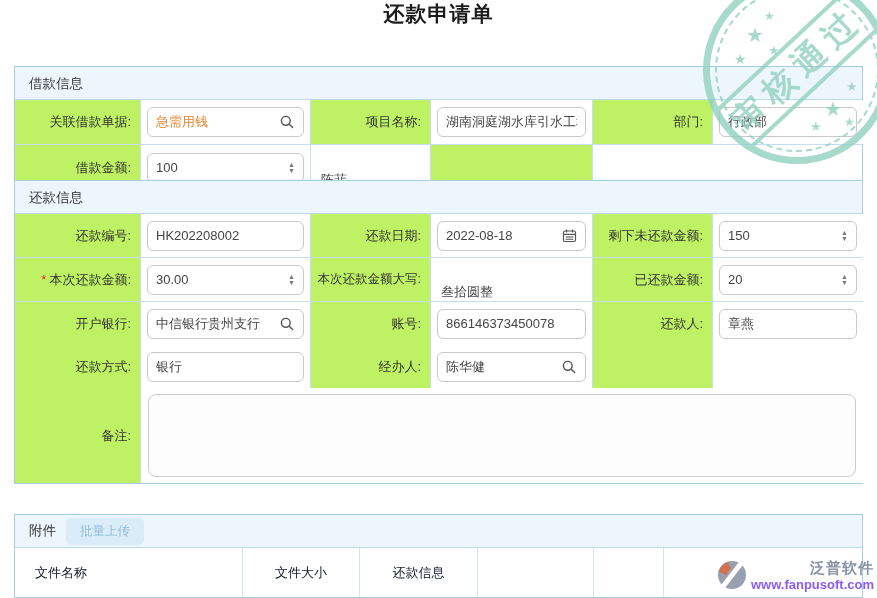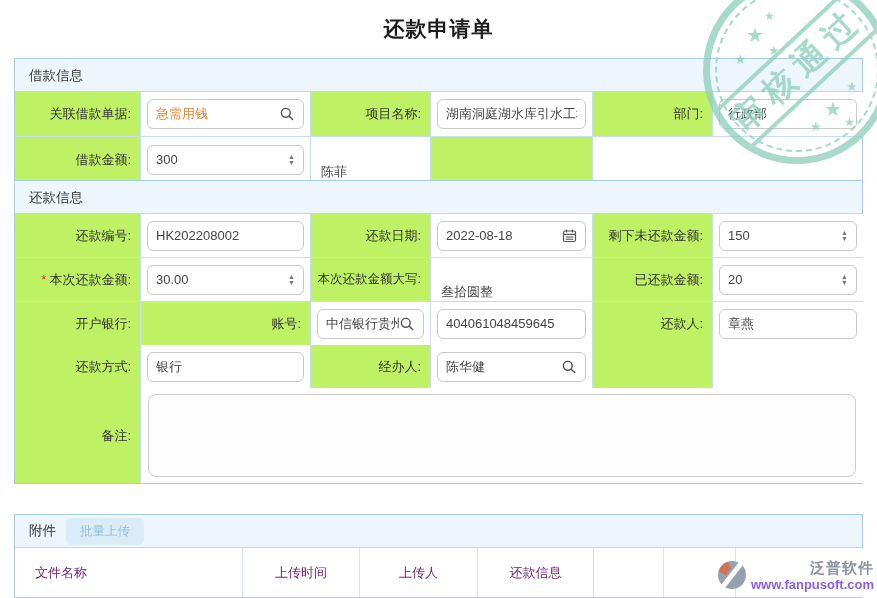"还款申请单" .page-title { padding-top: 15px -> none }
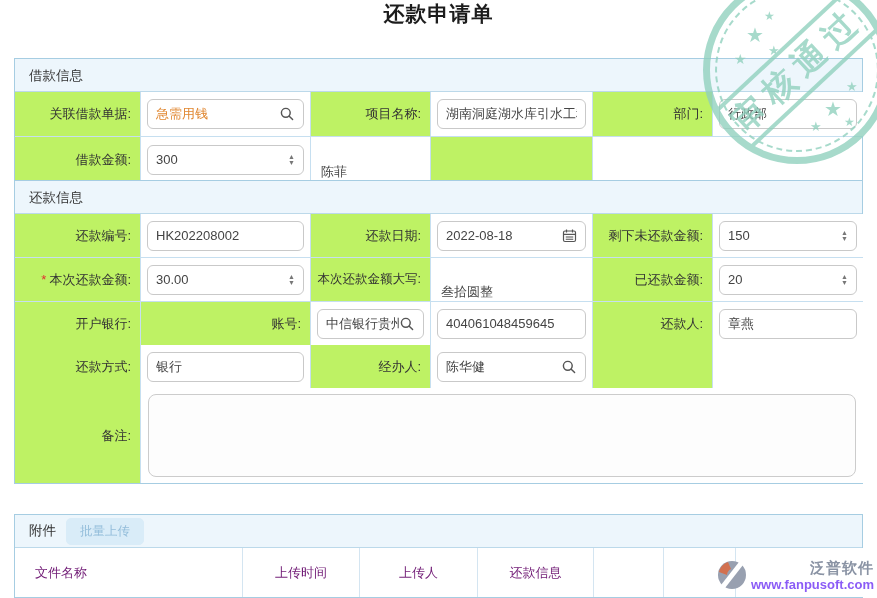"借款信息" div.section { top: 58px -> 66px }
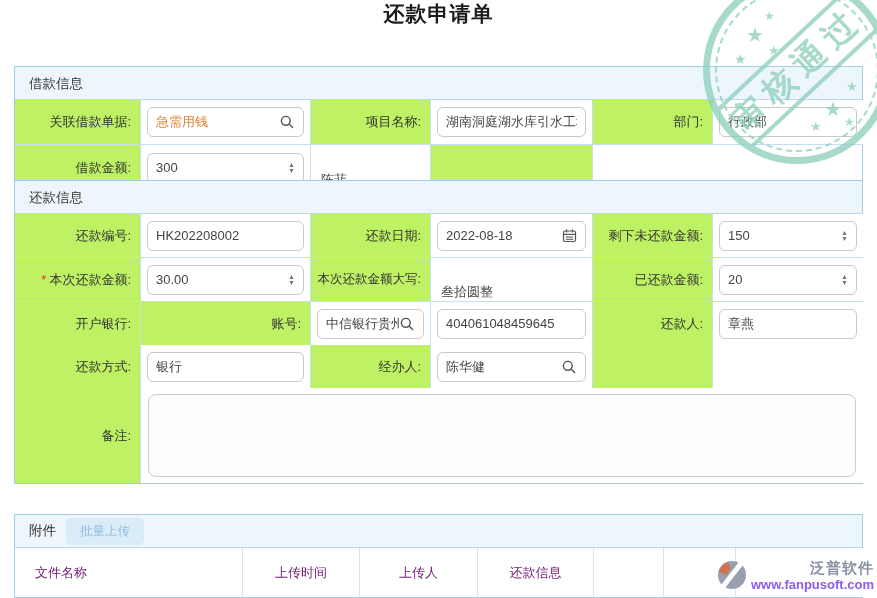"300" span.val { text: 300 -> 100 }
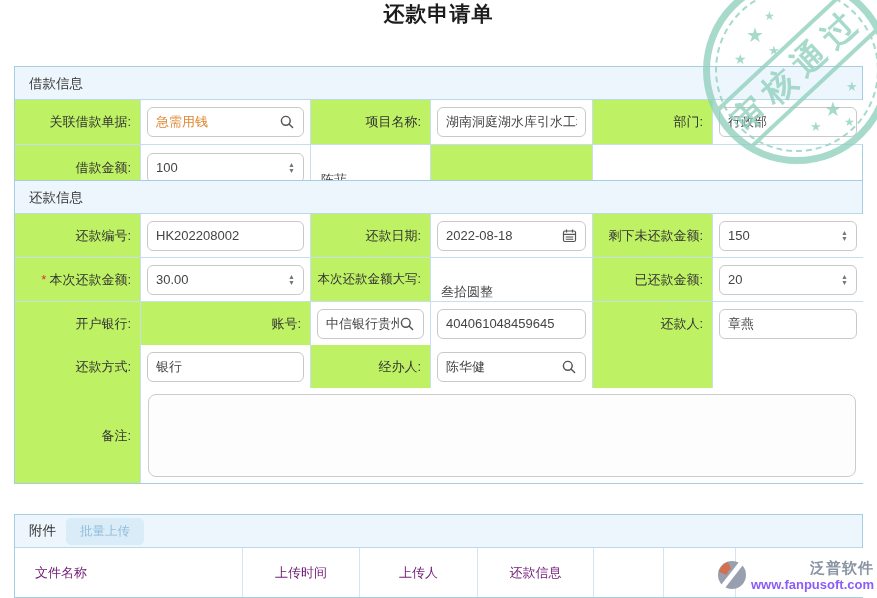"账号:" div.cell { order: before "中信银行贵州支行" -> after "中信银行贵州支行" }
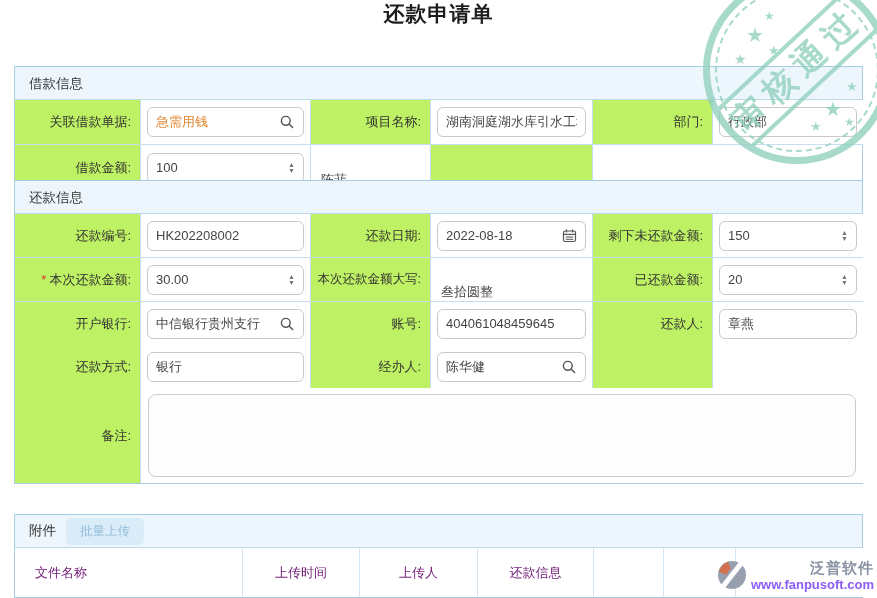"404061048459645" span.val { text: 404061048459645 -> 866146373450078 }
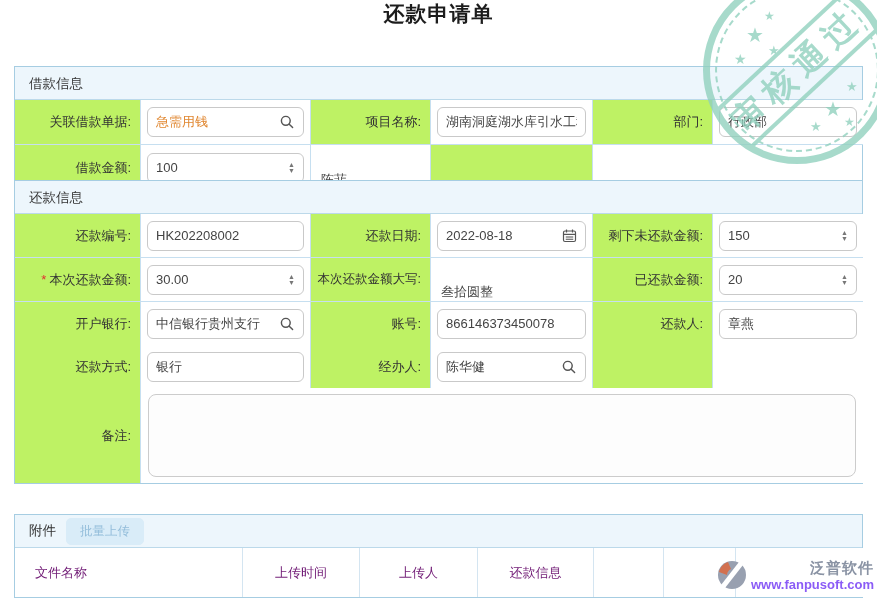"文件名称" .acell { color: #701a75 -> #0f172a }
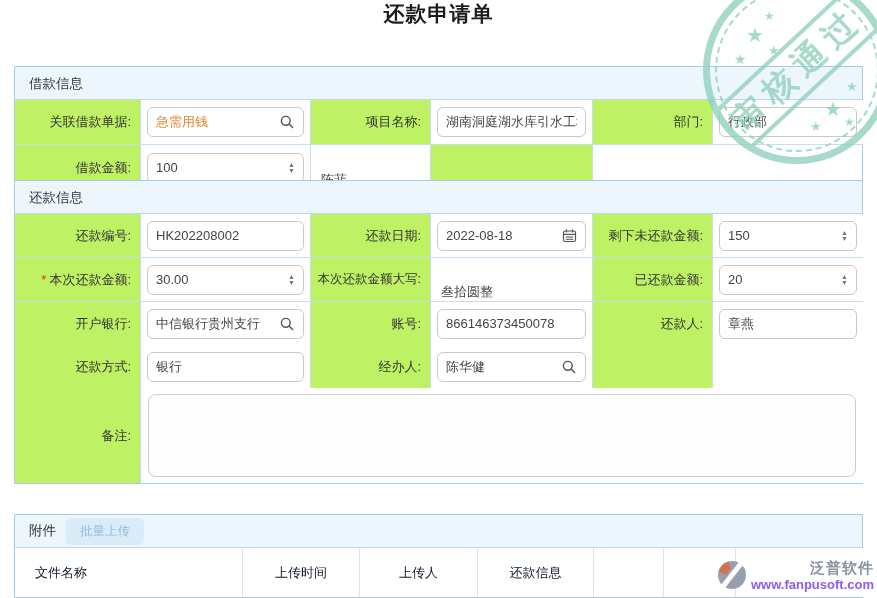"上传时间" div.acell { text: 上传时间 -> 文件大小 }
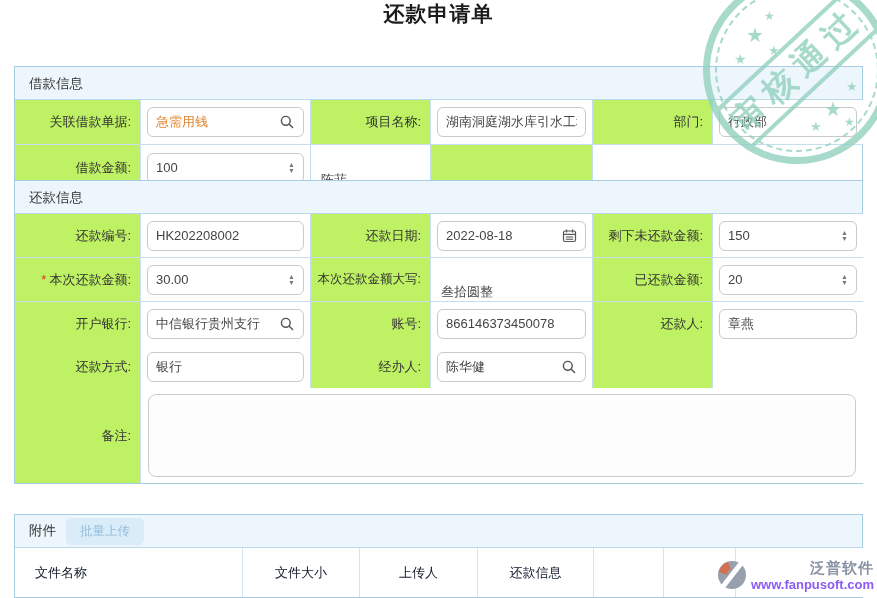"上传人" div.acell { html: <div>上传人</div> -> none }
